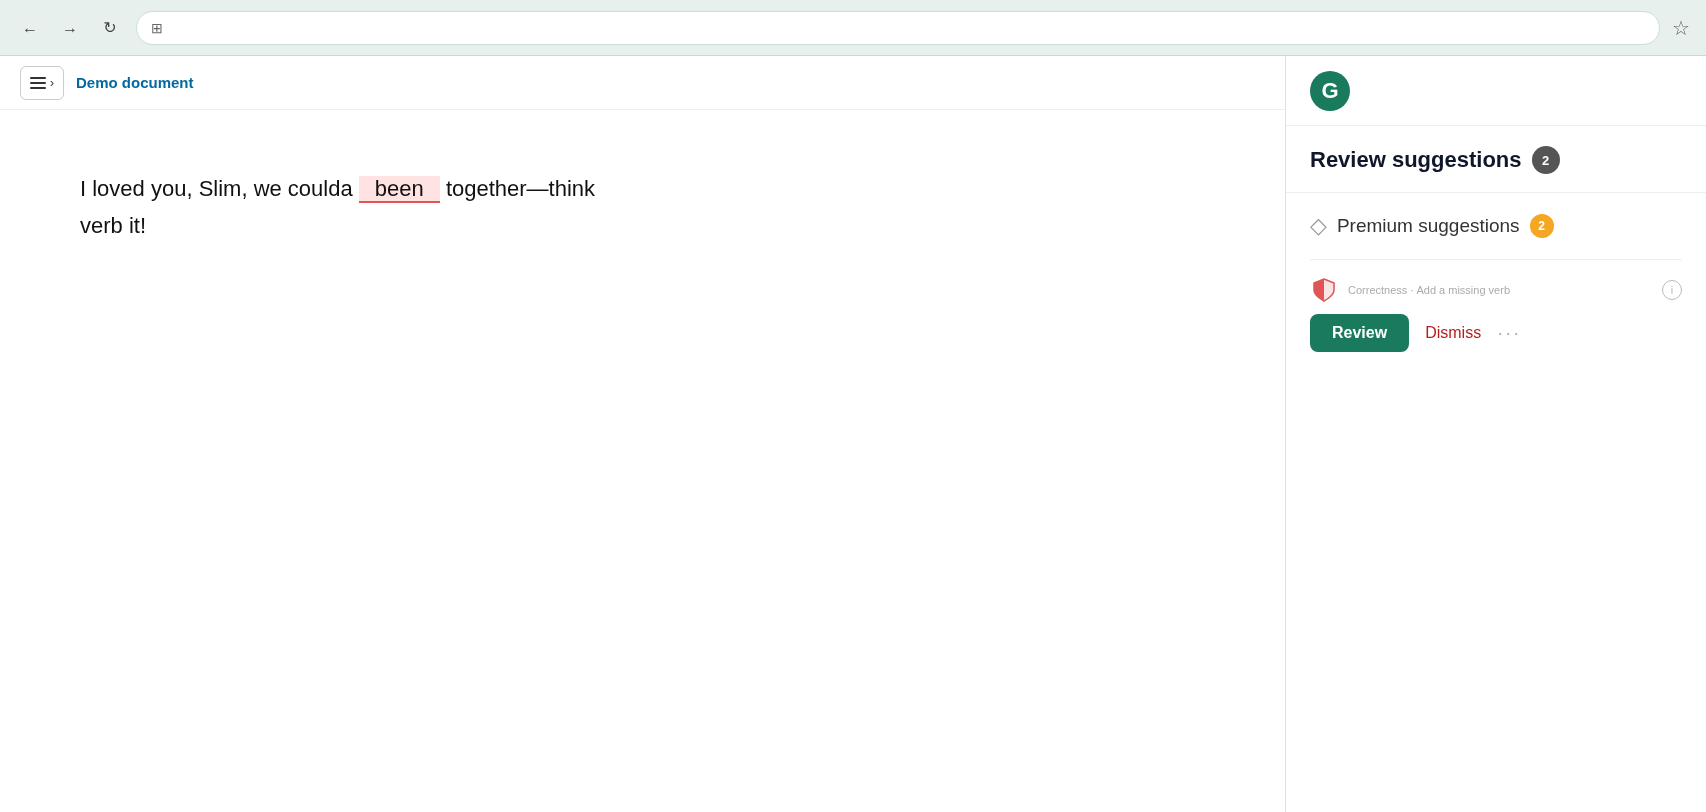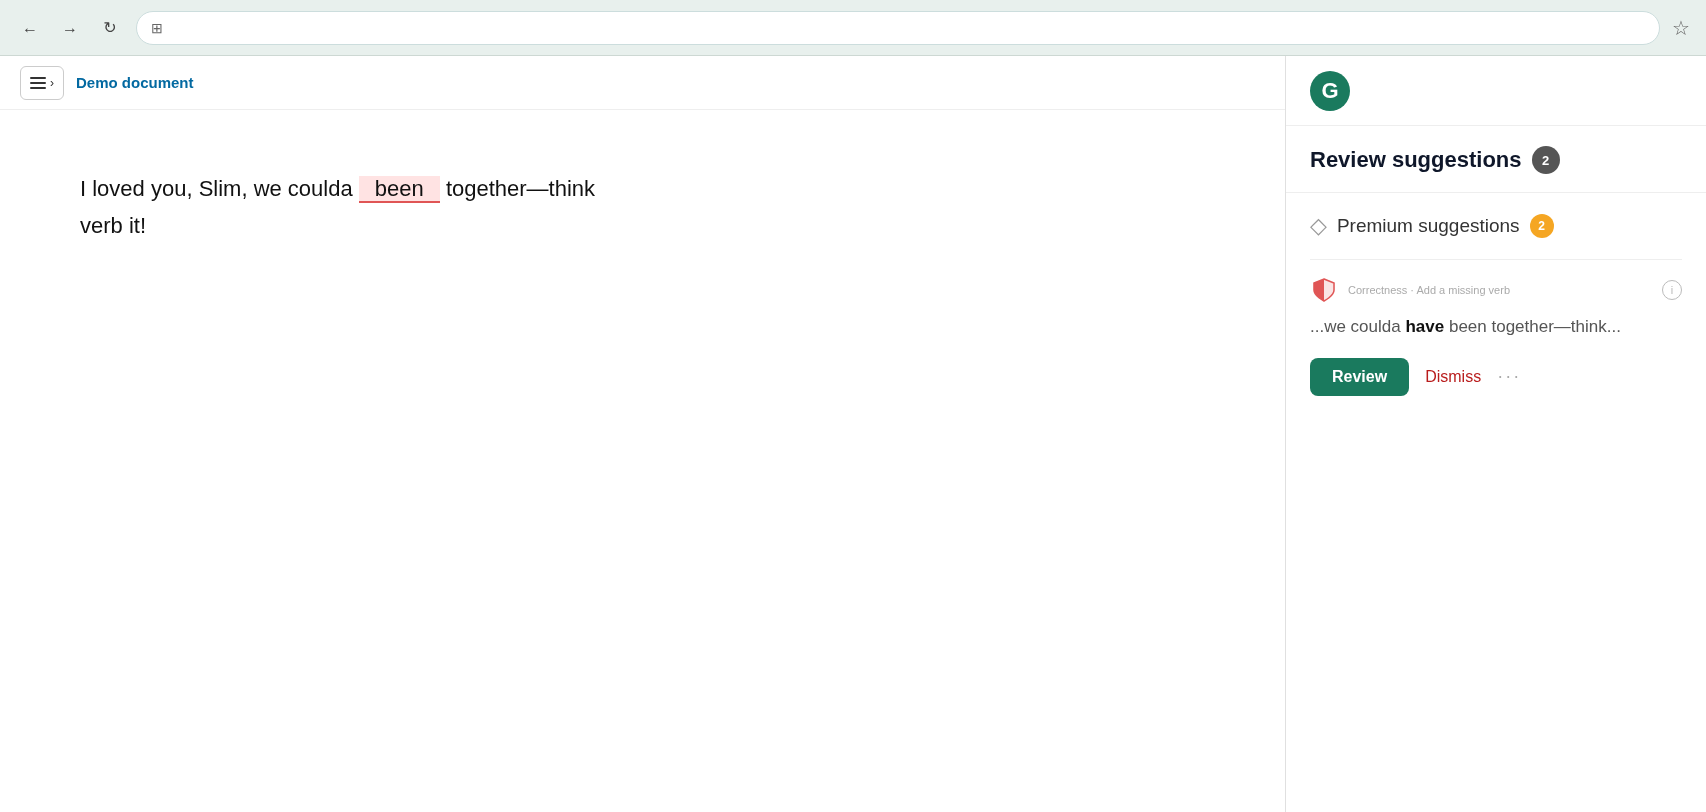"...we coulda have been together—think..." div.suggestion-text { html: <div> <span>...we coulda </span><strong>have</strong><span> been together—think...</span> </div> -> none }
